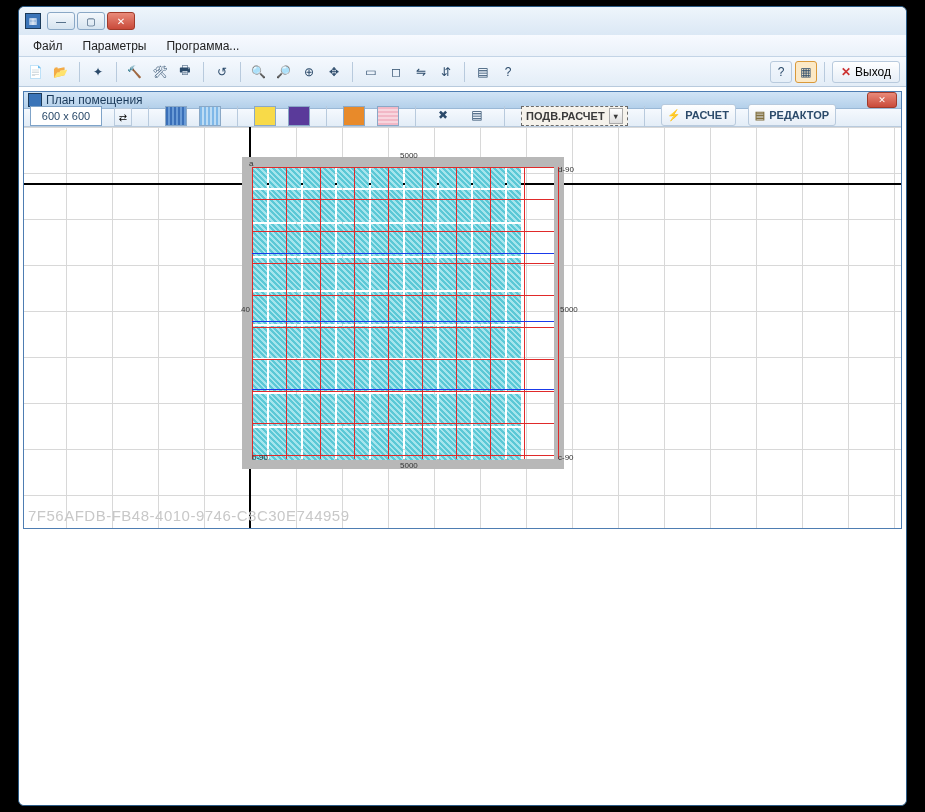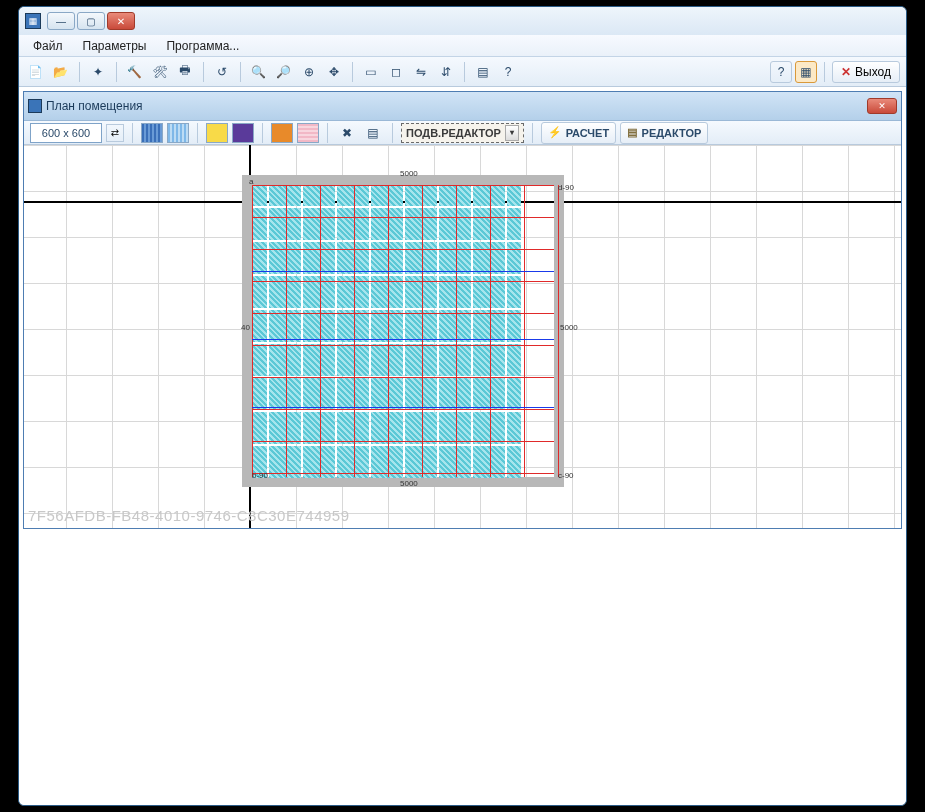"План помещения" .sub-title { padding: 14px 4px -> 8px 4px }
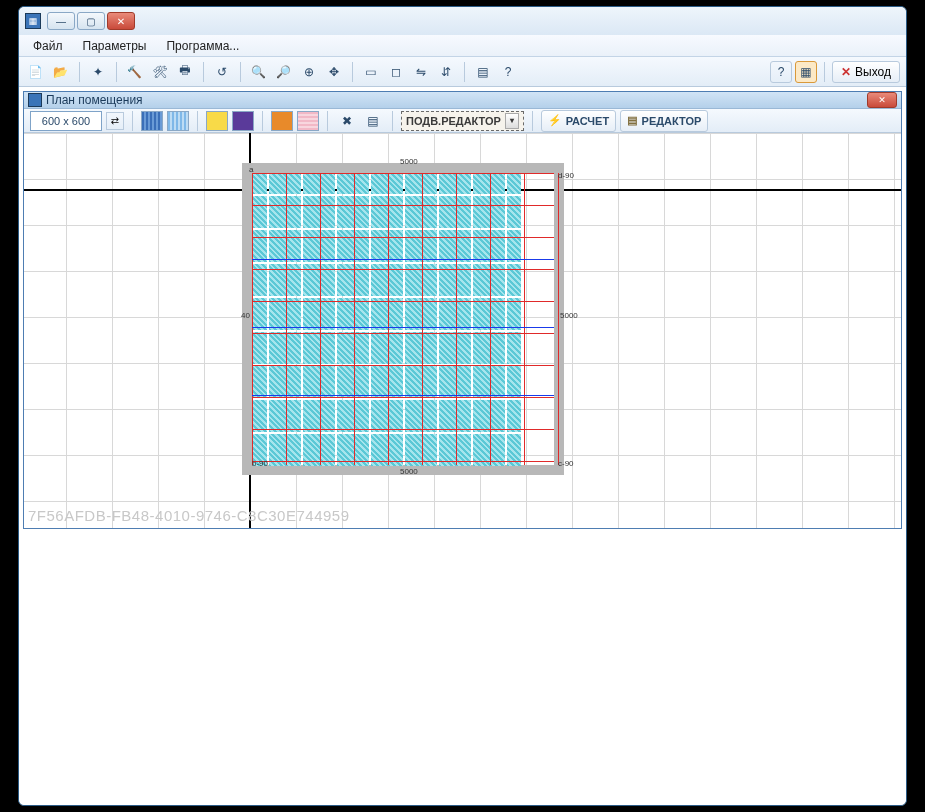"600 x 600" .sub-toolbar { align-items: center -> flex-end; gap: 4px -> 12px; height: 24px -> 18px }
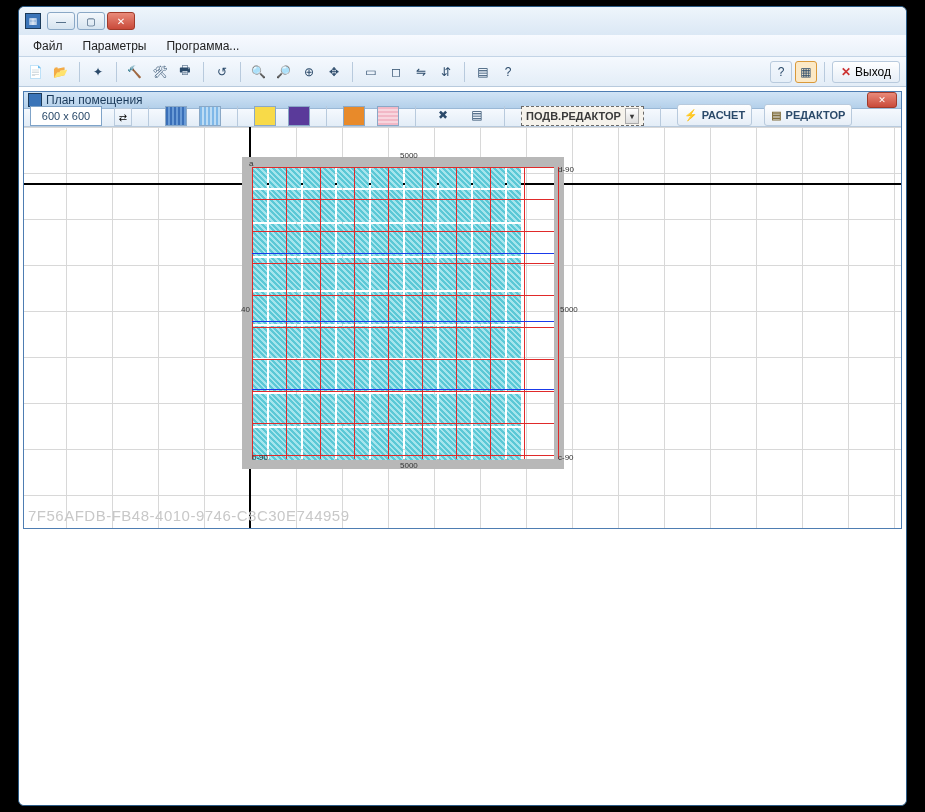"ПОДВ.РЕДАКТОР" span { text: ПОДВ.РЕДАКТОР -> ПОДВ.РАСЧЕТ }
